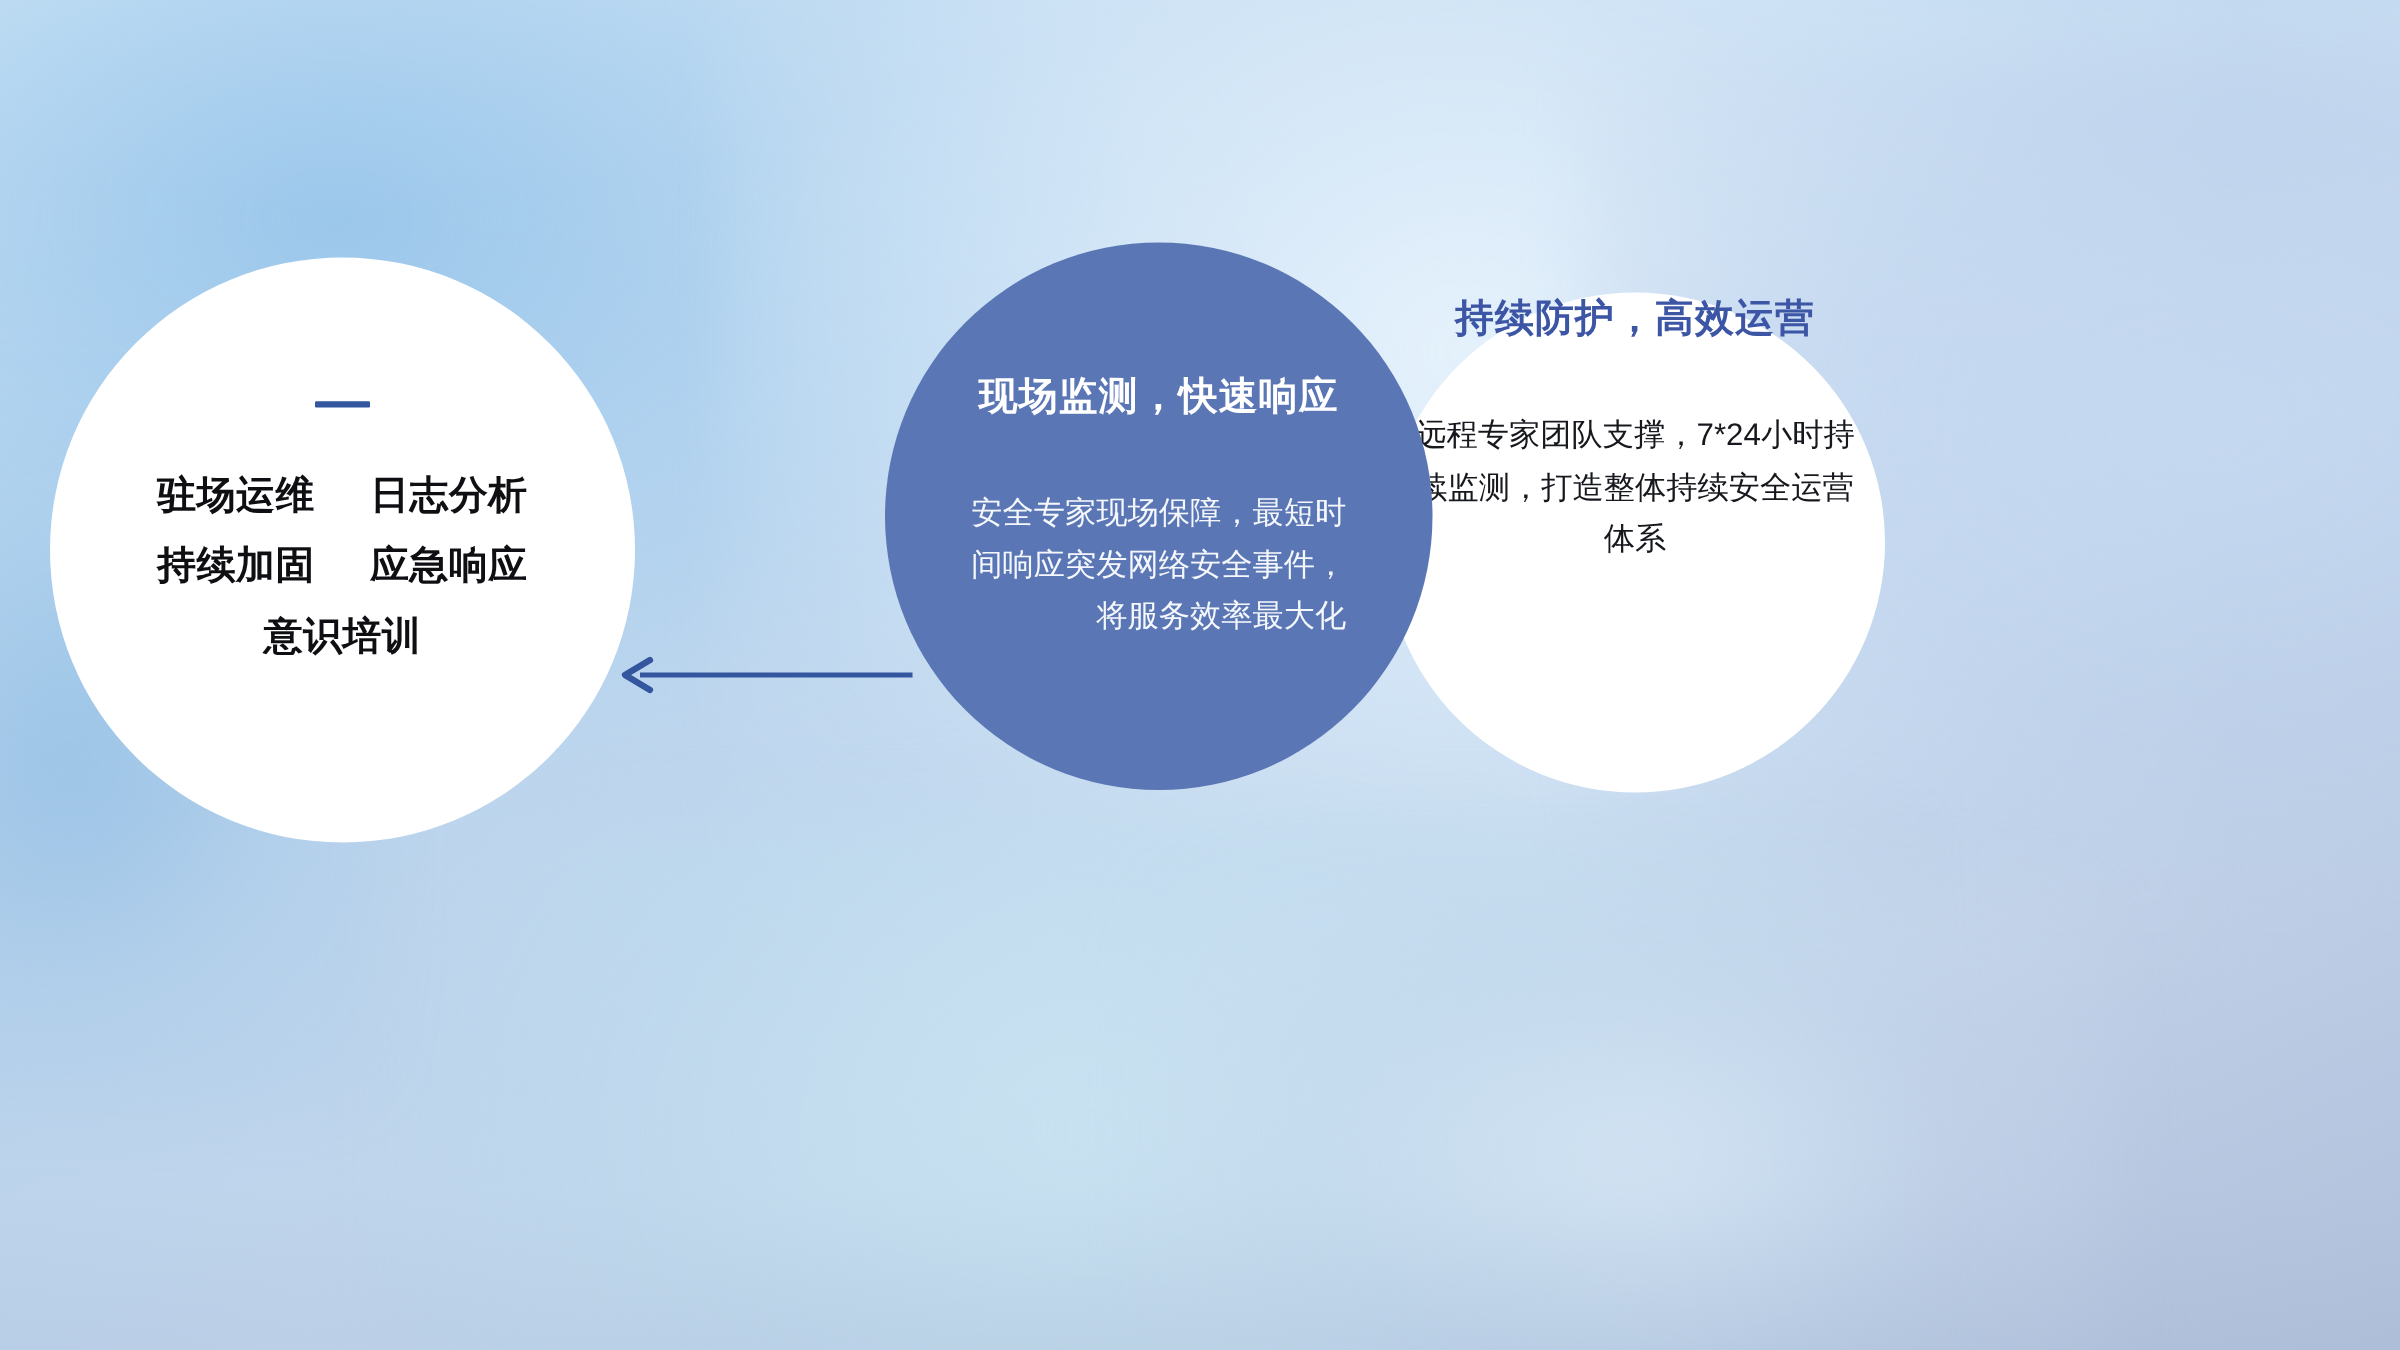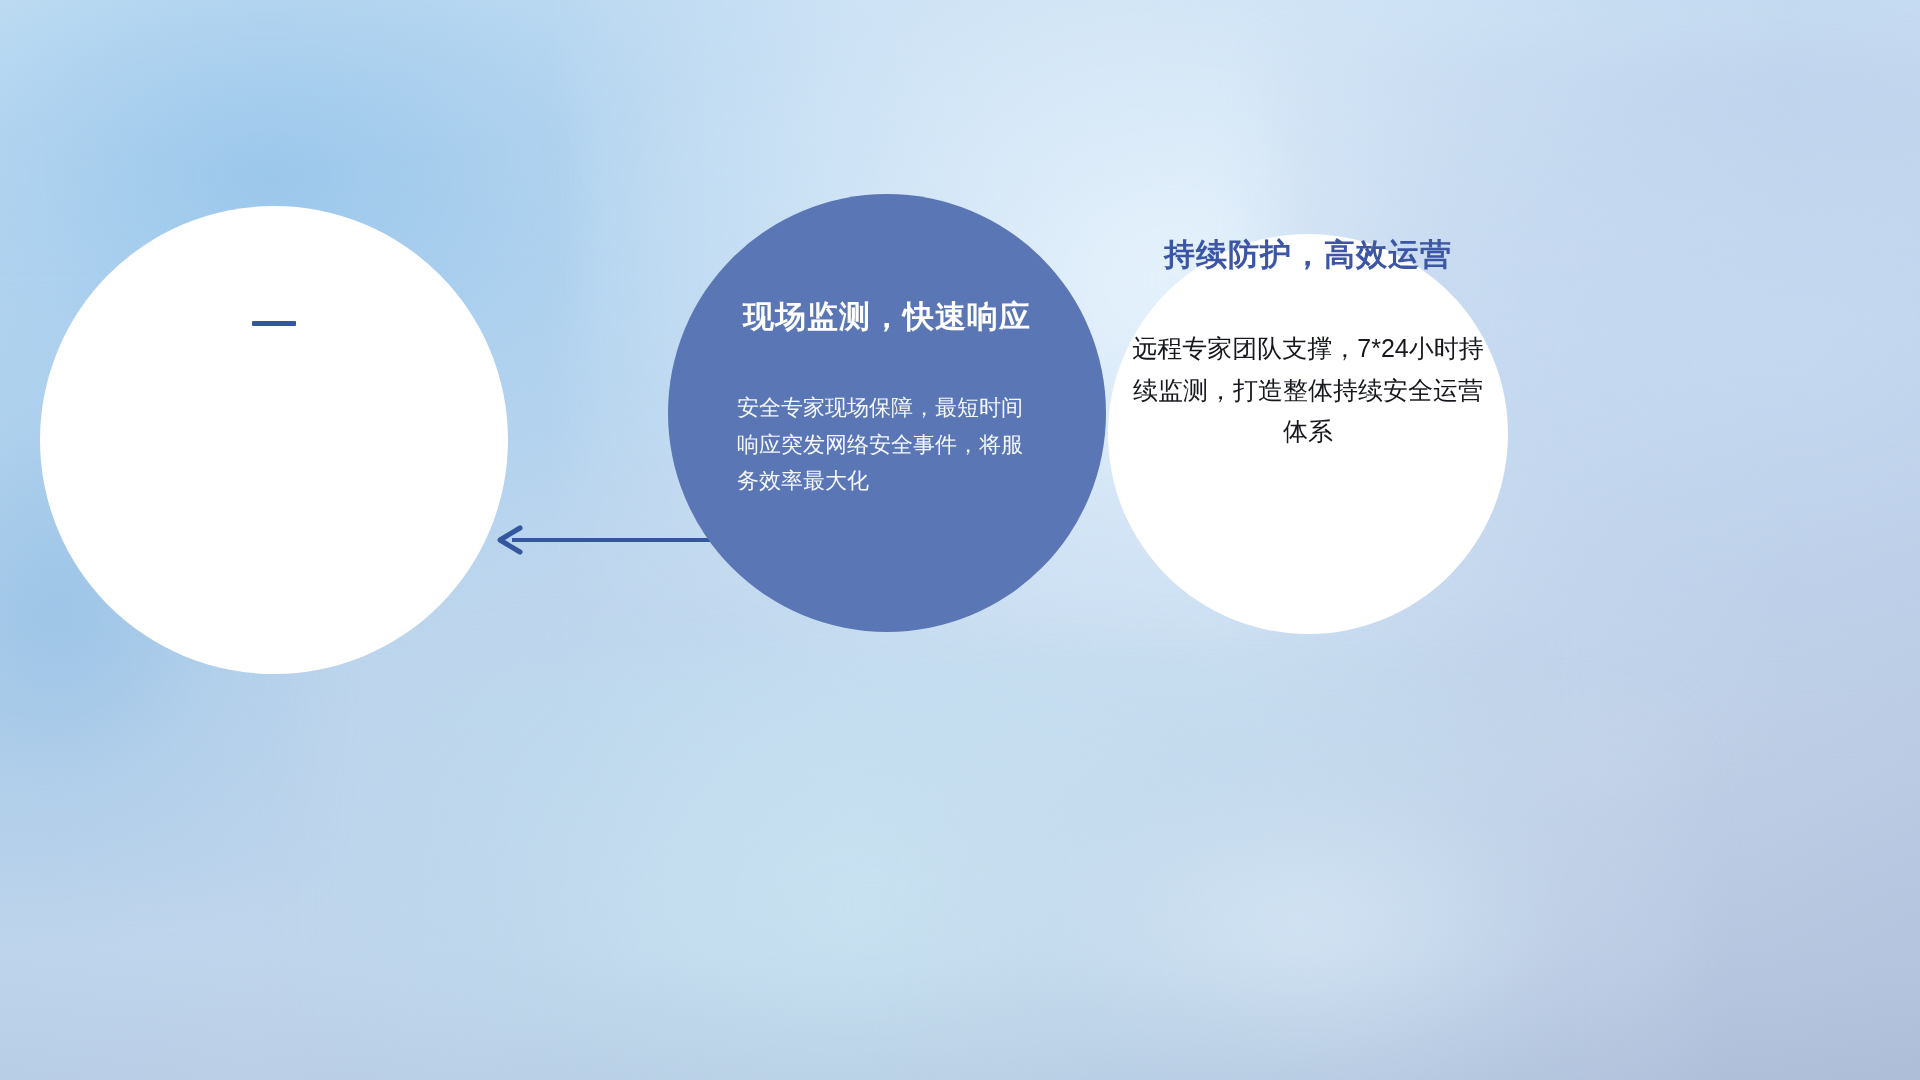"现场监测，快速响应" .circle-mid { left: 668px -> 708px }
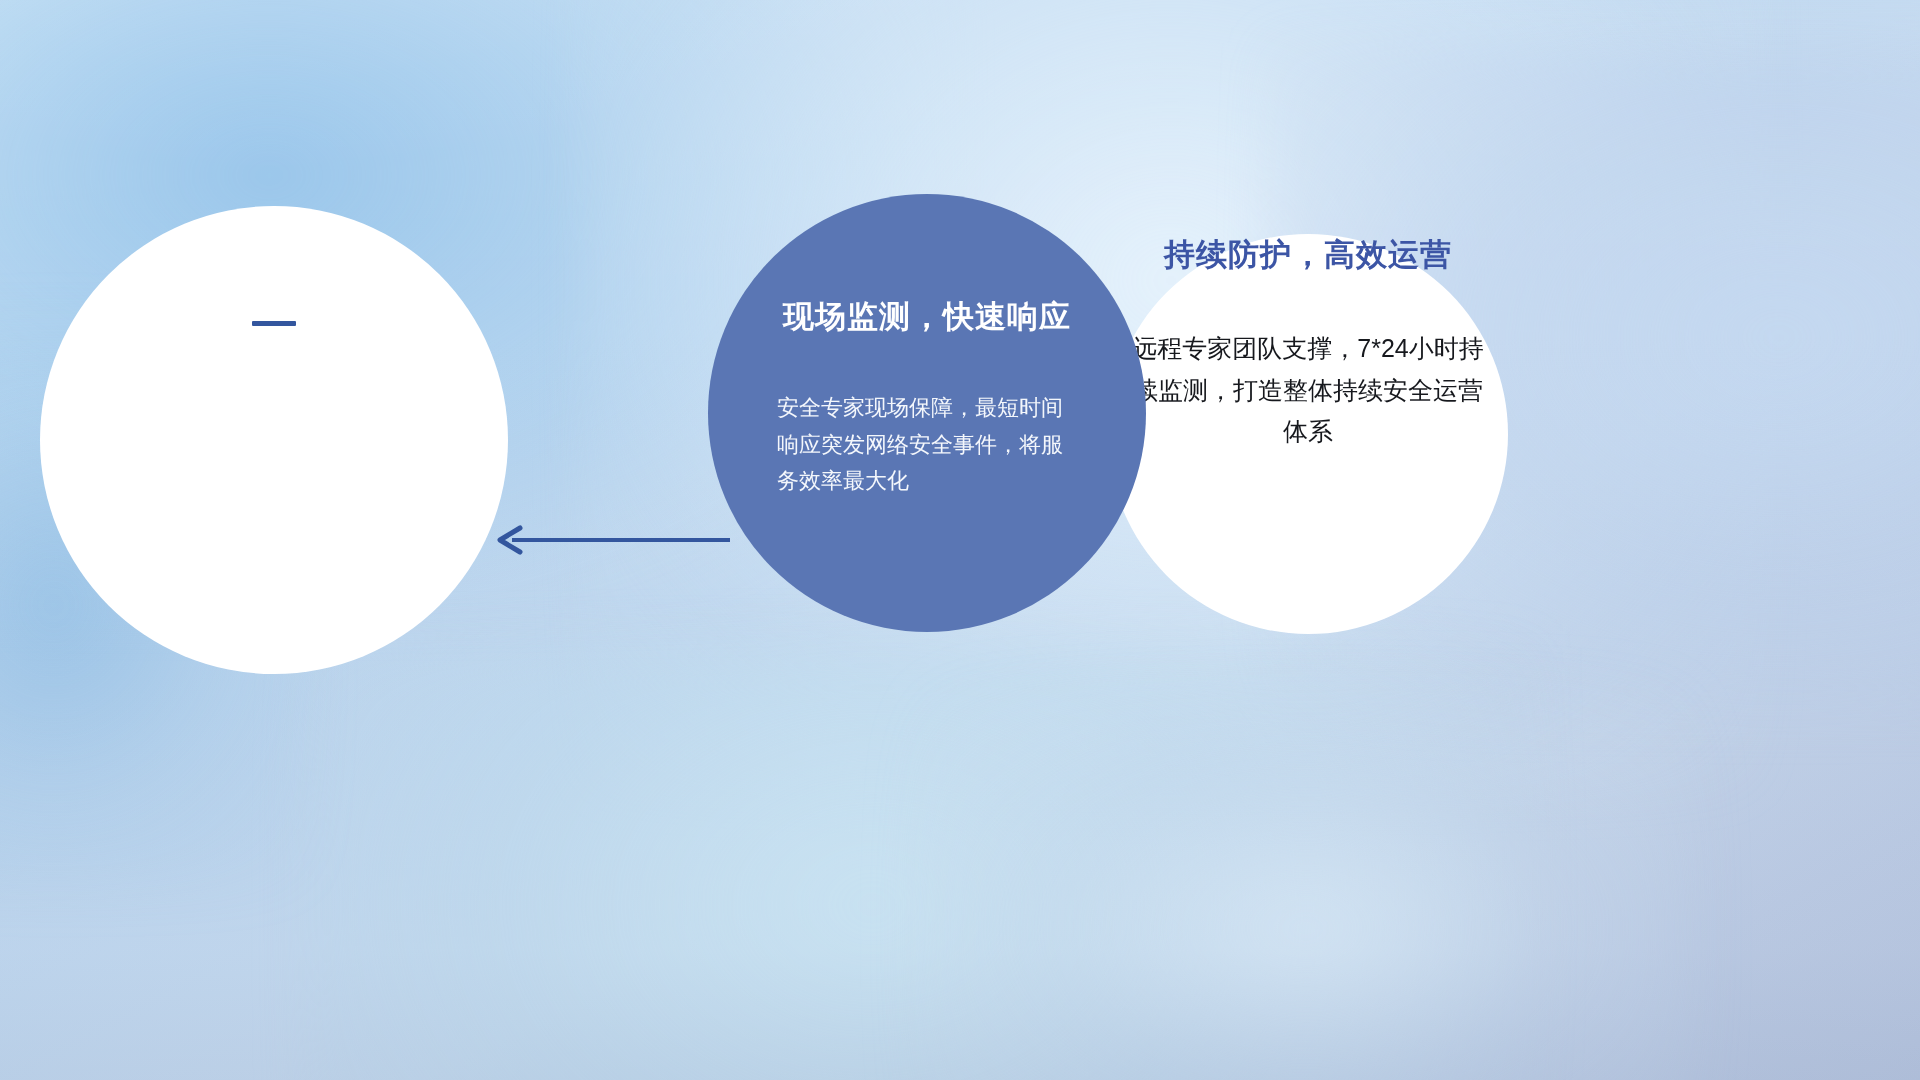"驻场运维 日志分析" div.left-lines { html: none -> <div> <div> <span>驻场运维</span> <span></span> <span>日志分析</span> </div> <div> <span>持续加固</span> <span></span> <span>应急响应</span> </div> <div> <span>意识培训</span> </div> </div> }
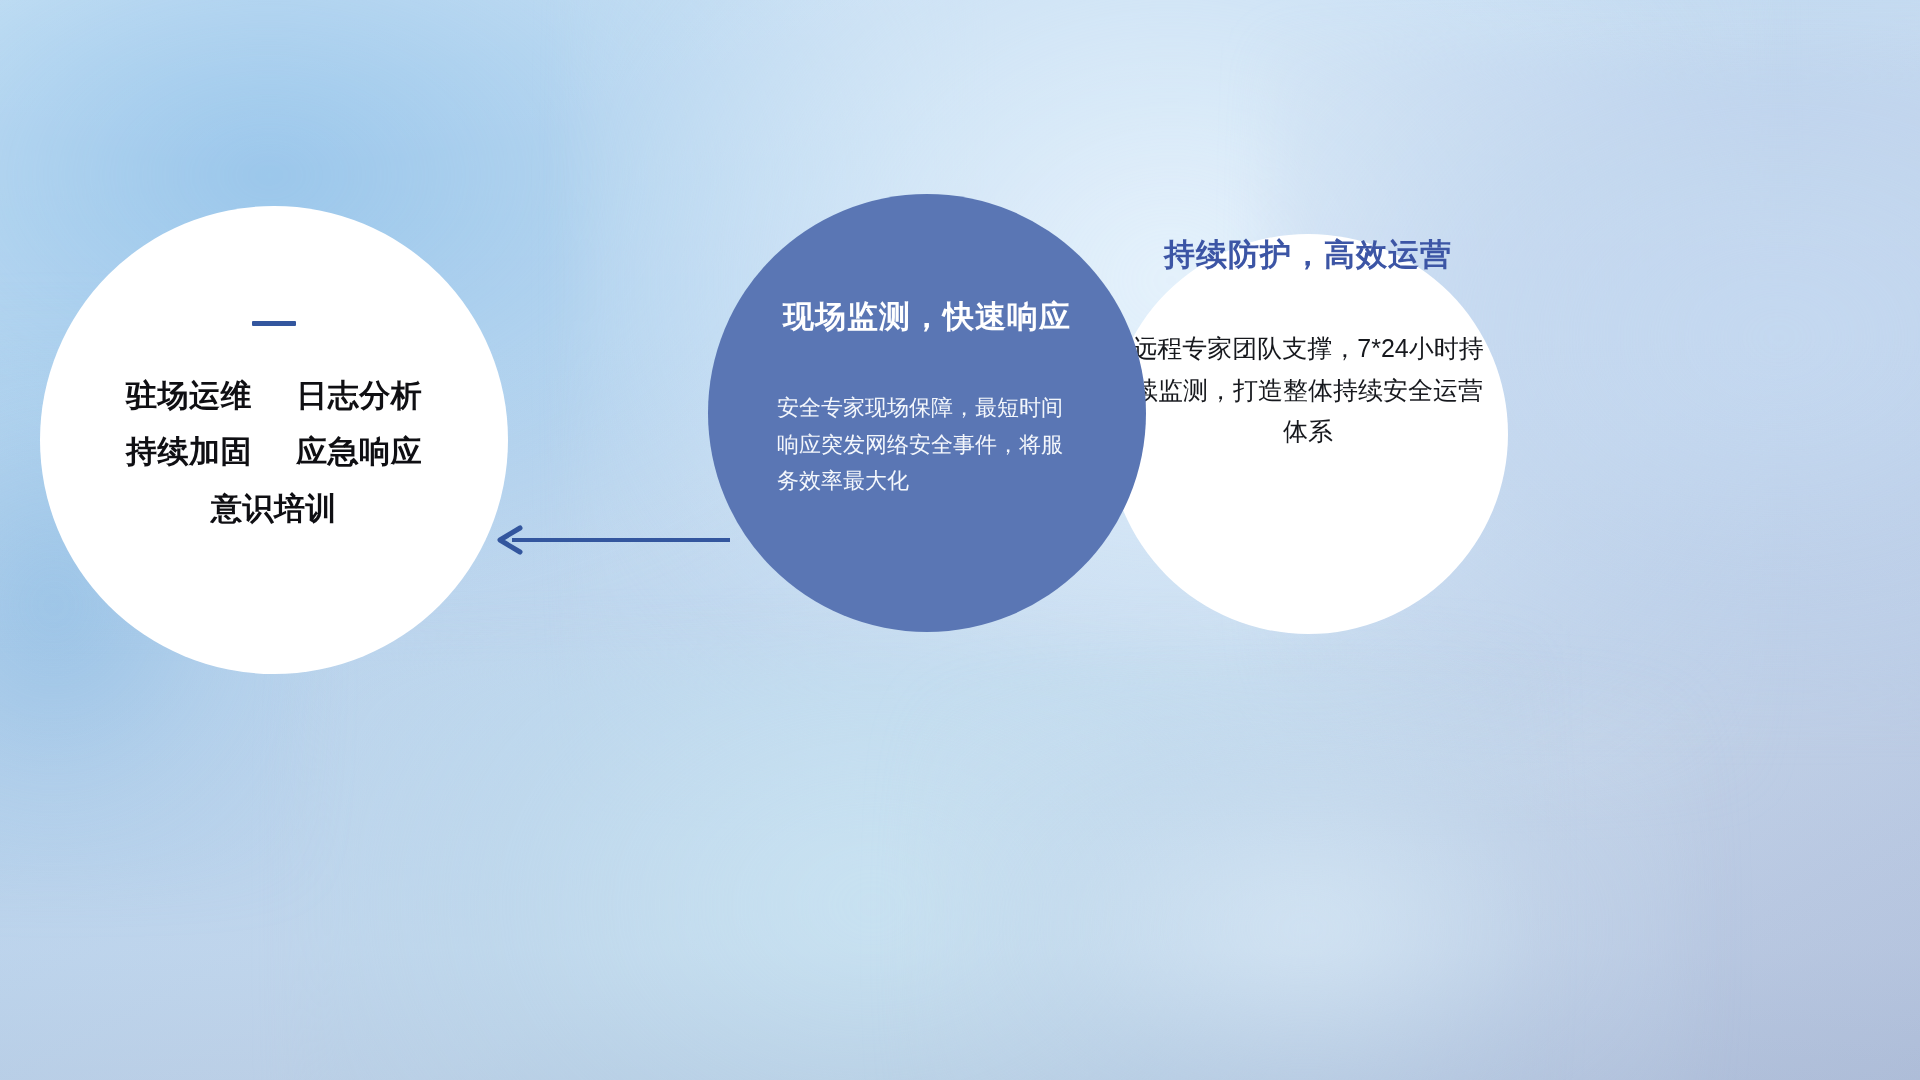"安全专家现场保障，最短时间响应突发网络安全事件，将服务效率最大化" .circle-mid .card-body { font-size: 22px -> 25px; text-align: left -> right }
